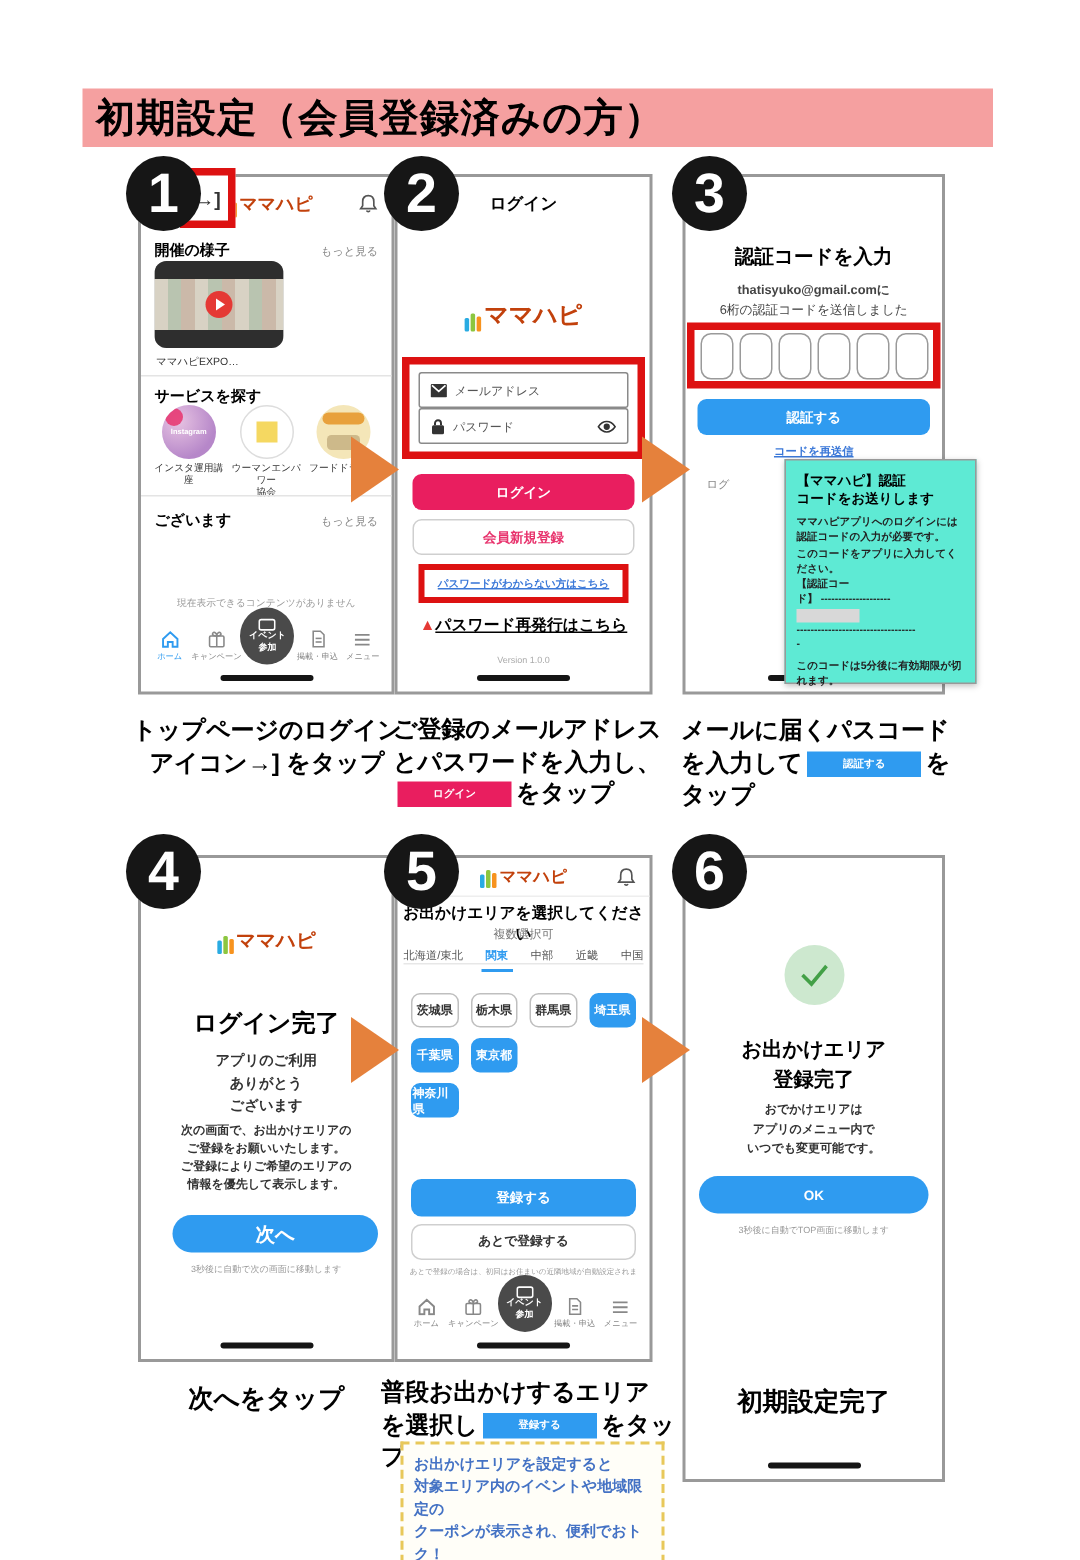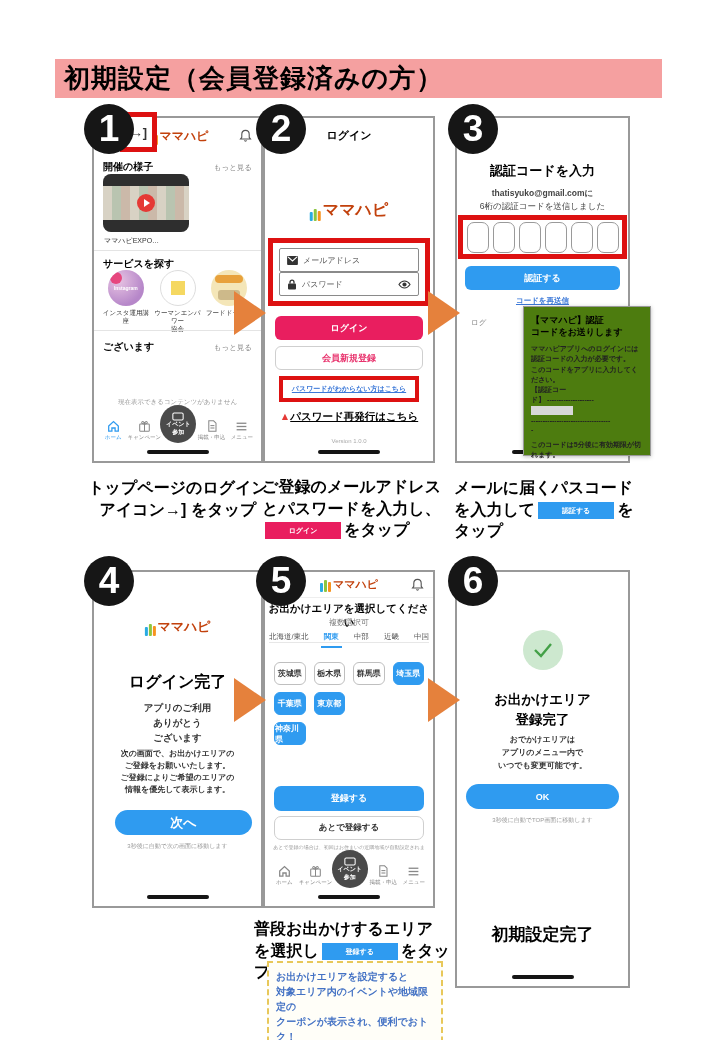"【ママハピ】認証" .mail-popup { background: #4d7c0f -> #5eead4 }
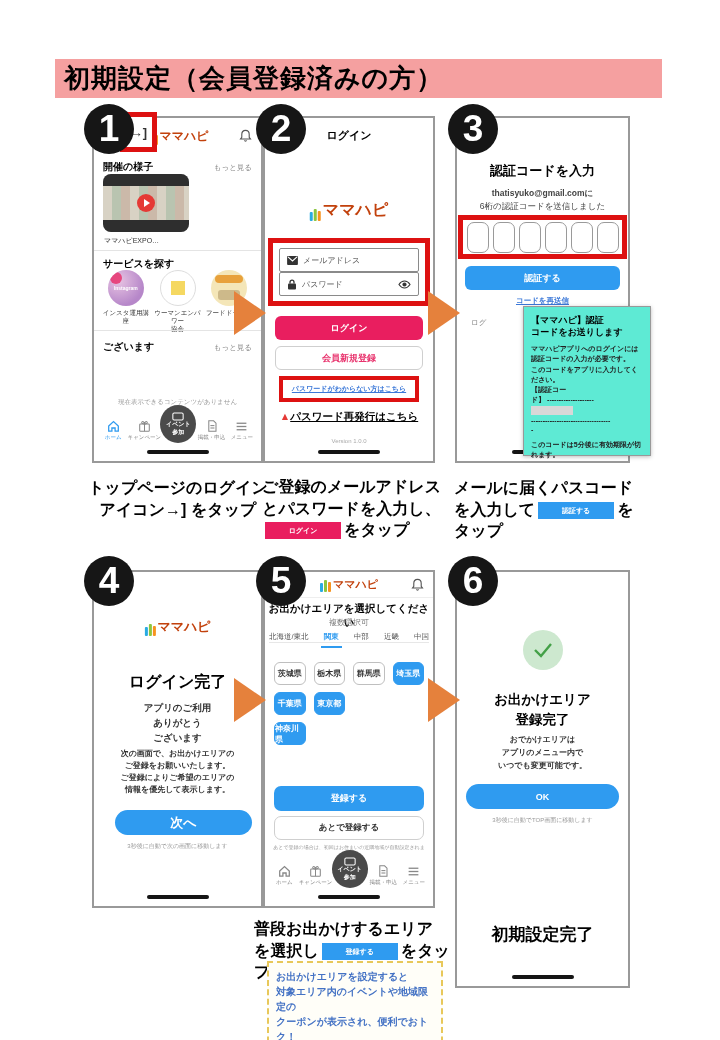"次へをタップ" div.caption { html: none -> <div>次へをタップ</div> }
